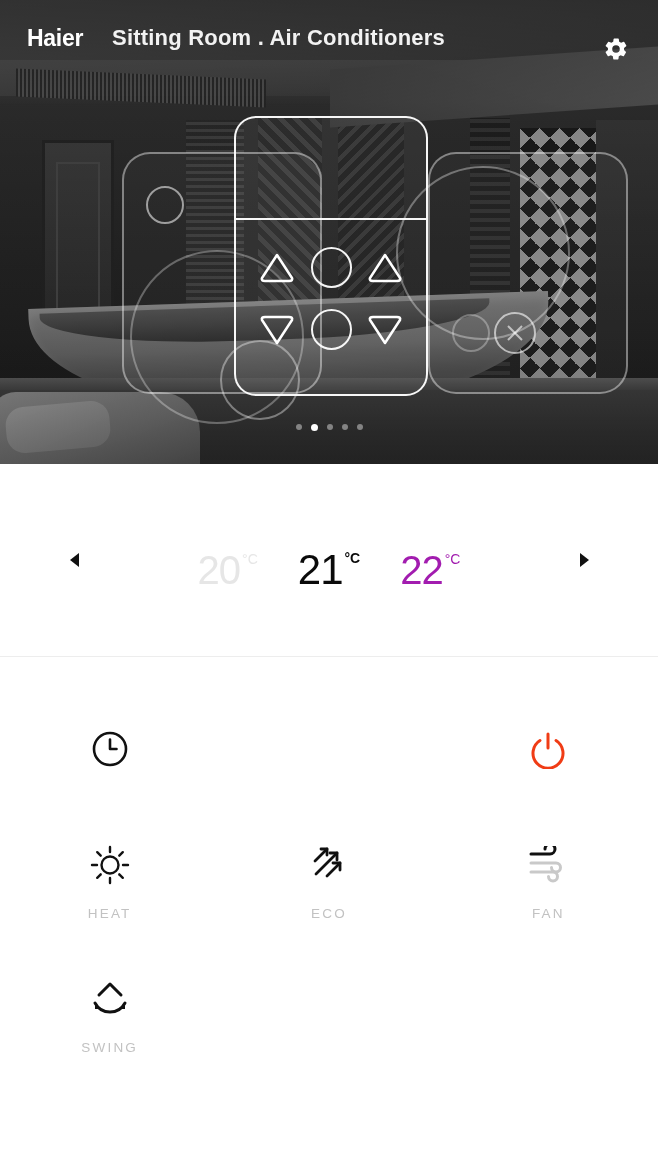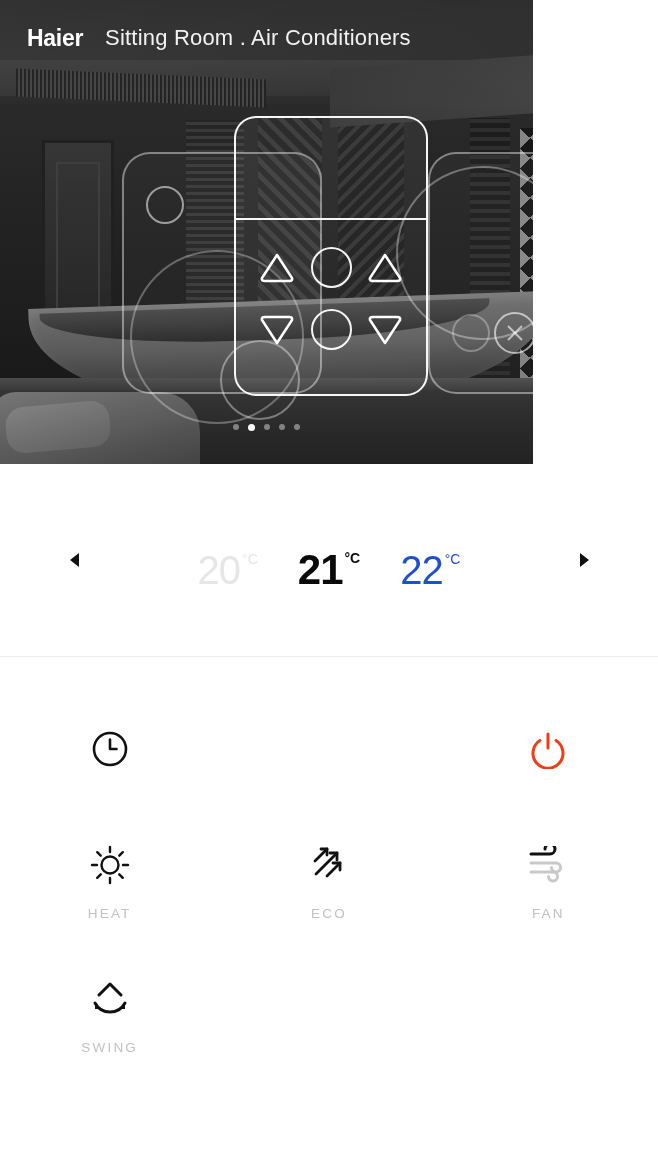"Haier" .hero { width: 533px -> 658px }
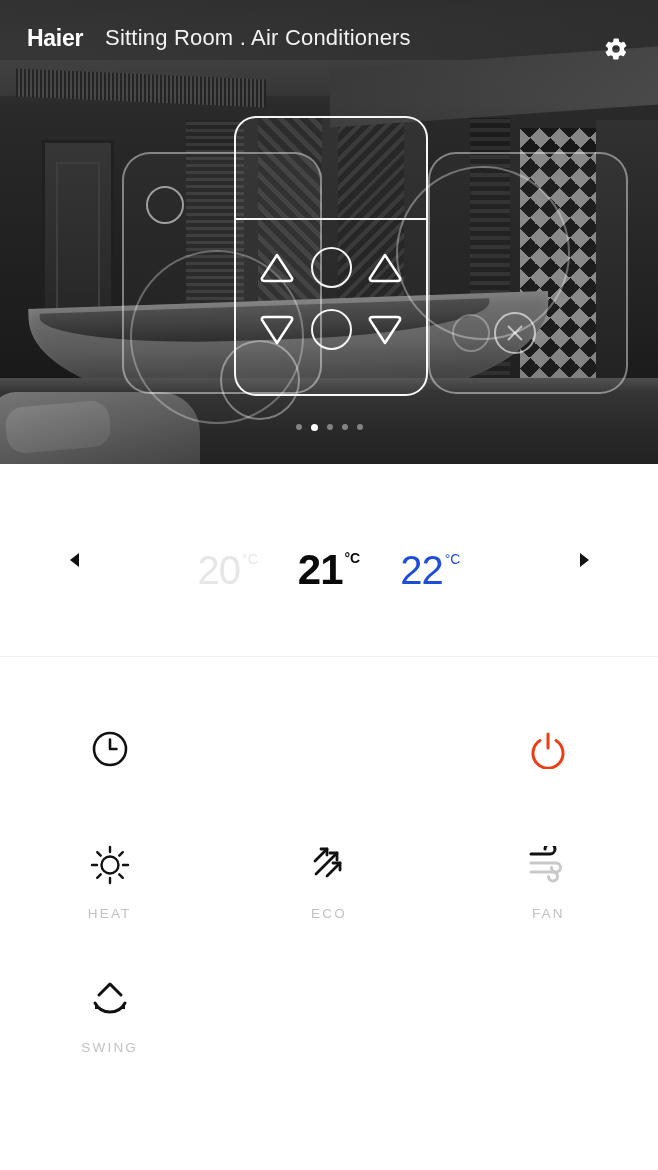"Sitting Room . Air Conditioners" .title { font-weight: normal -> bold; margin-left: 22px -> 29px }
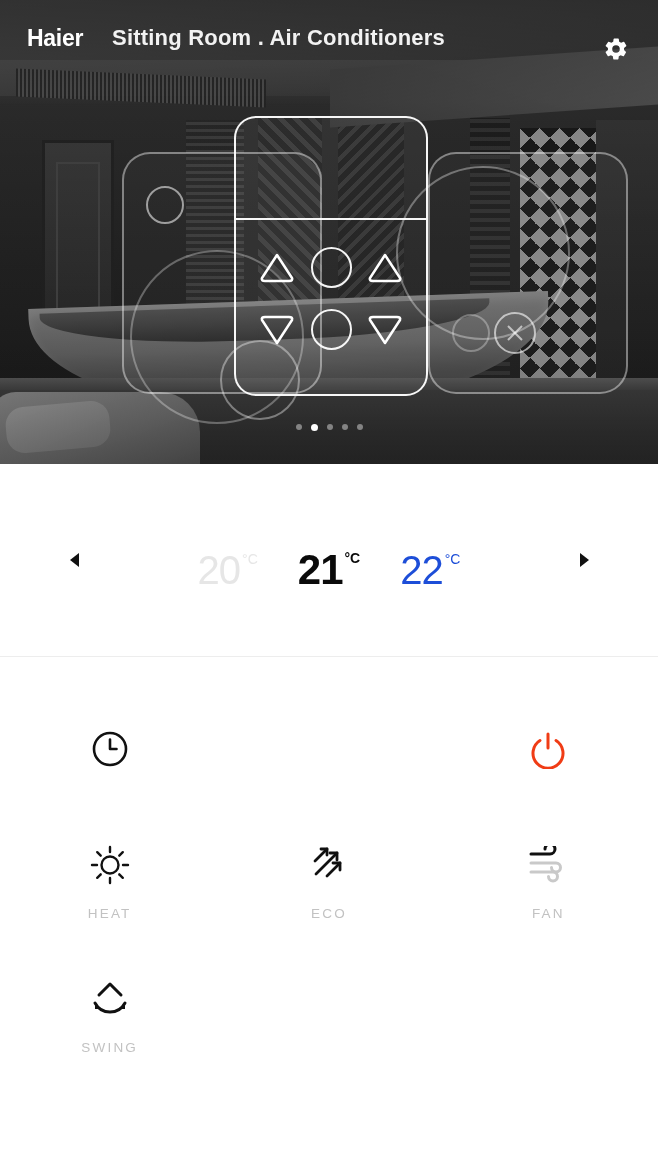"21" .temp-val { font-weight: bold -> normal }
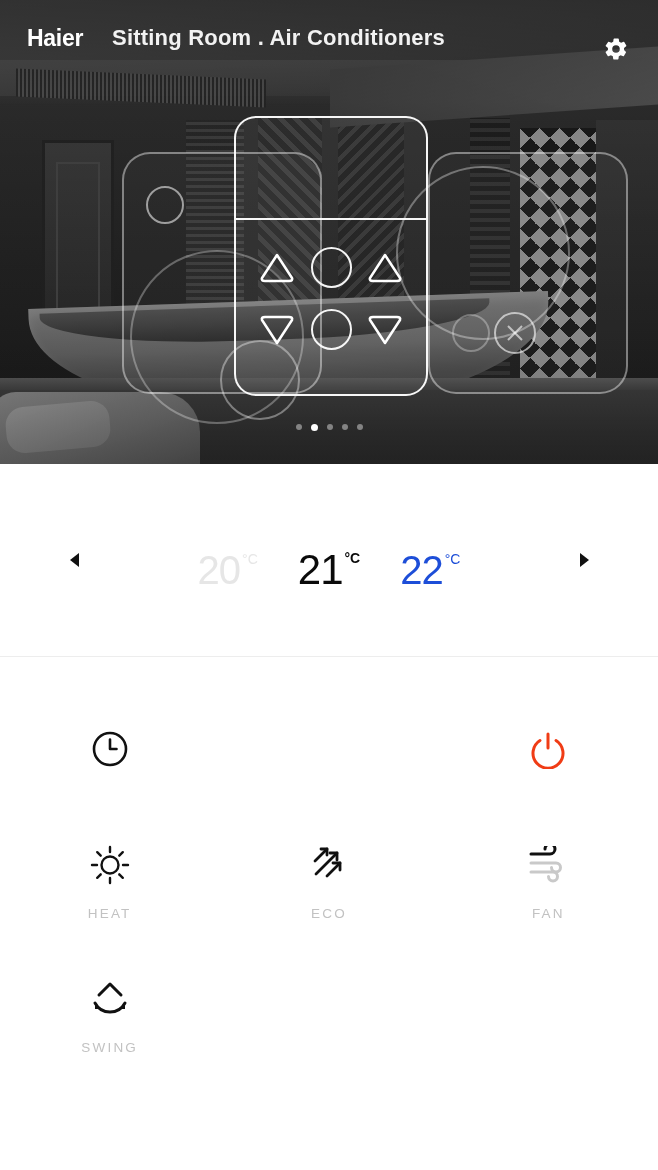"22" .temp-item.dim2 .temp-val, .temp-item.dim2 .temp-unit { color: #1d4ed8 -> #a21caf }
